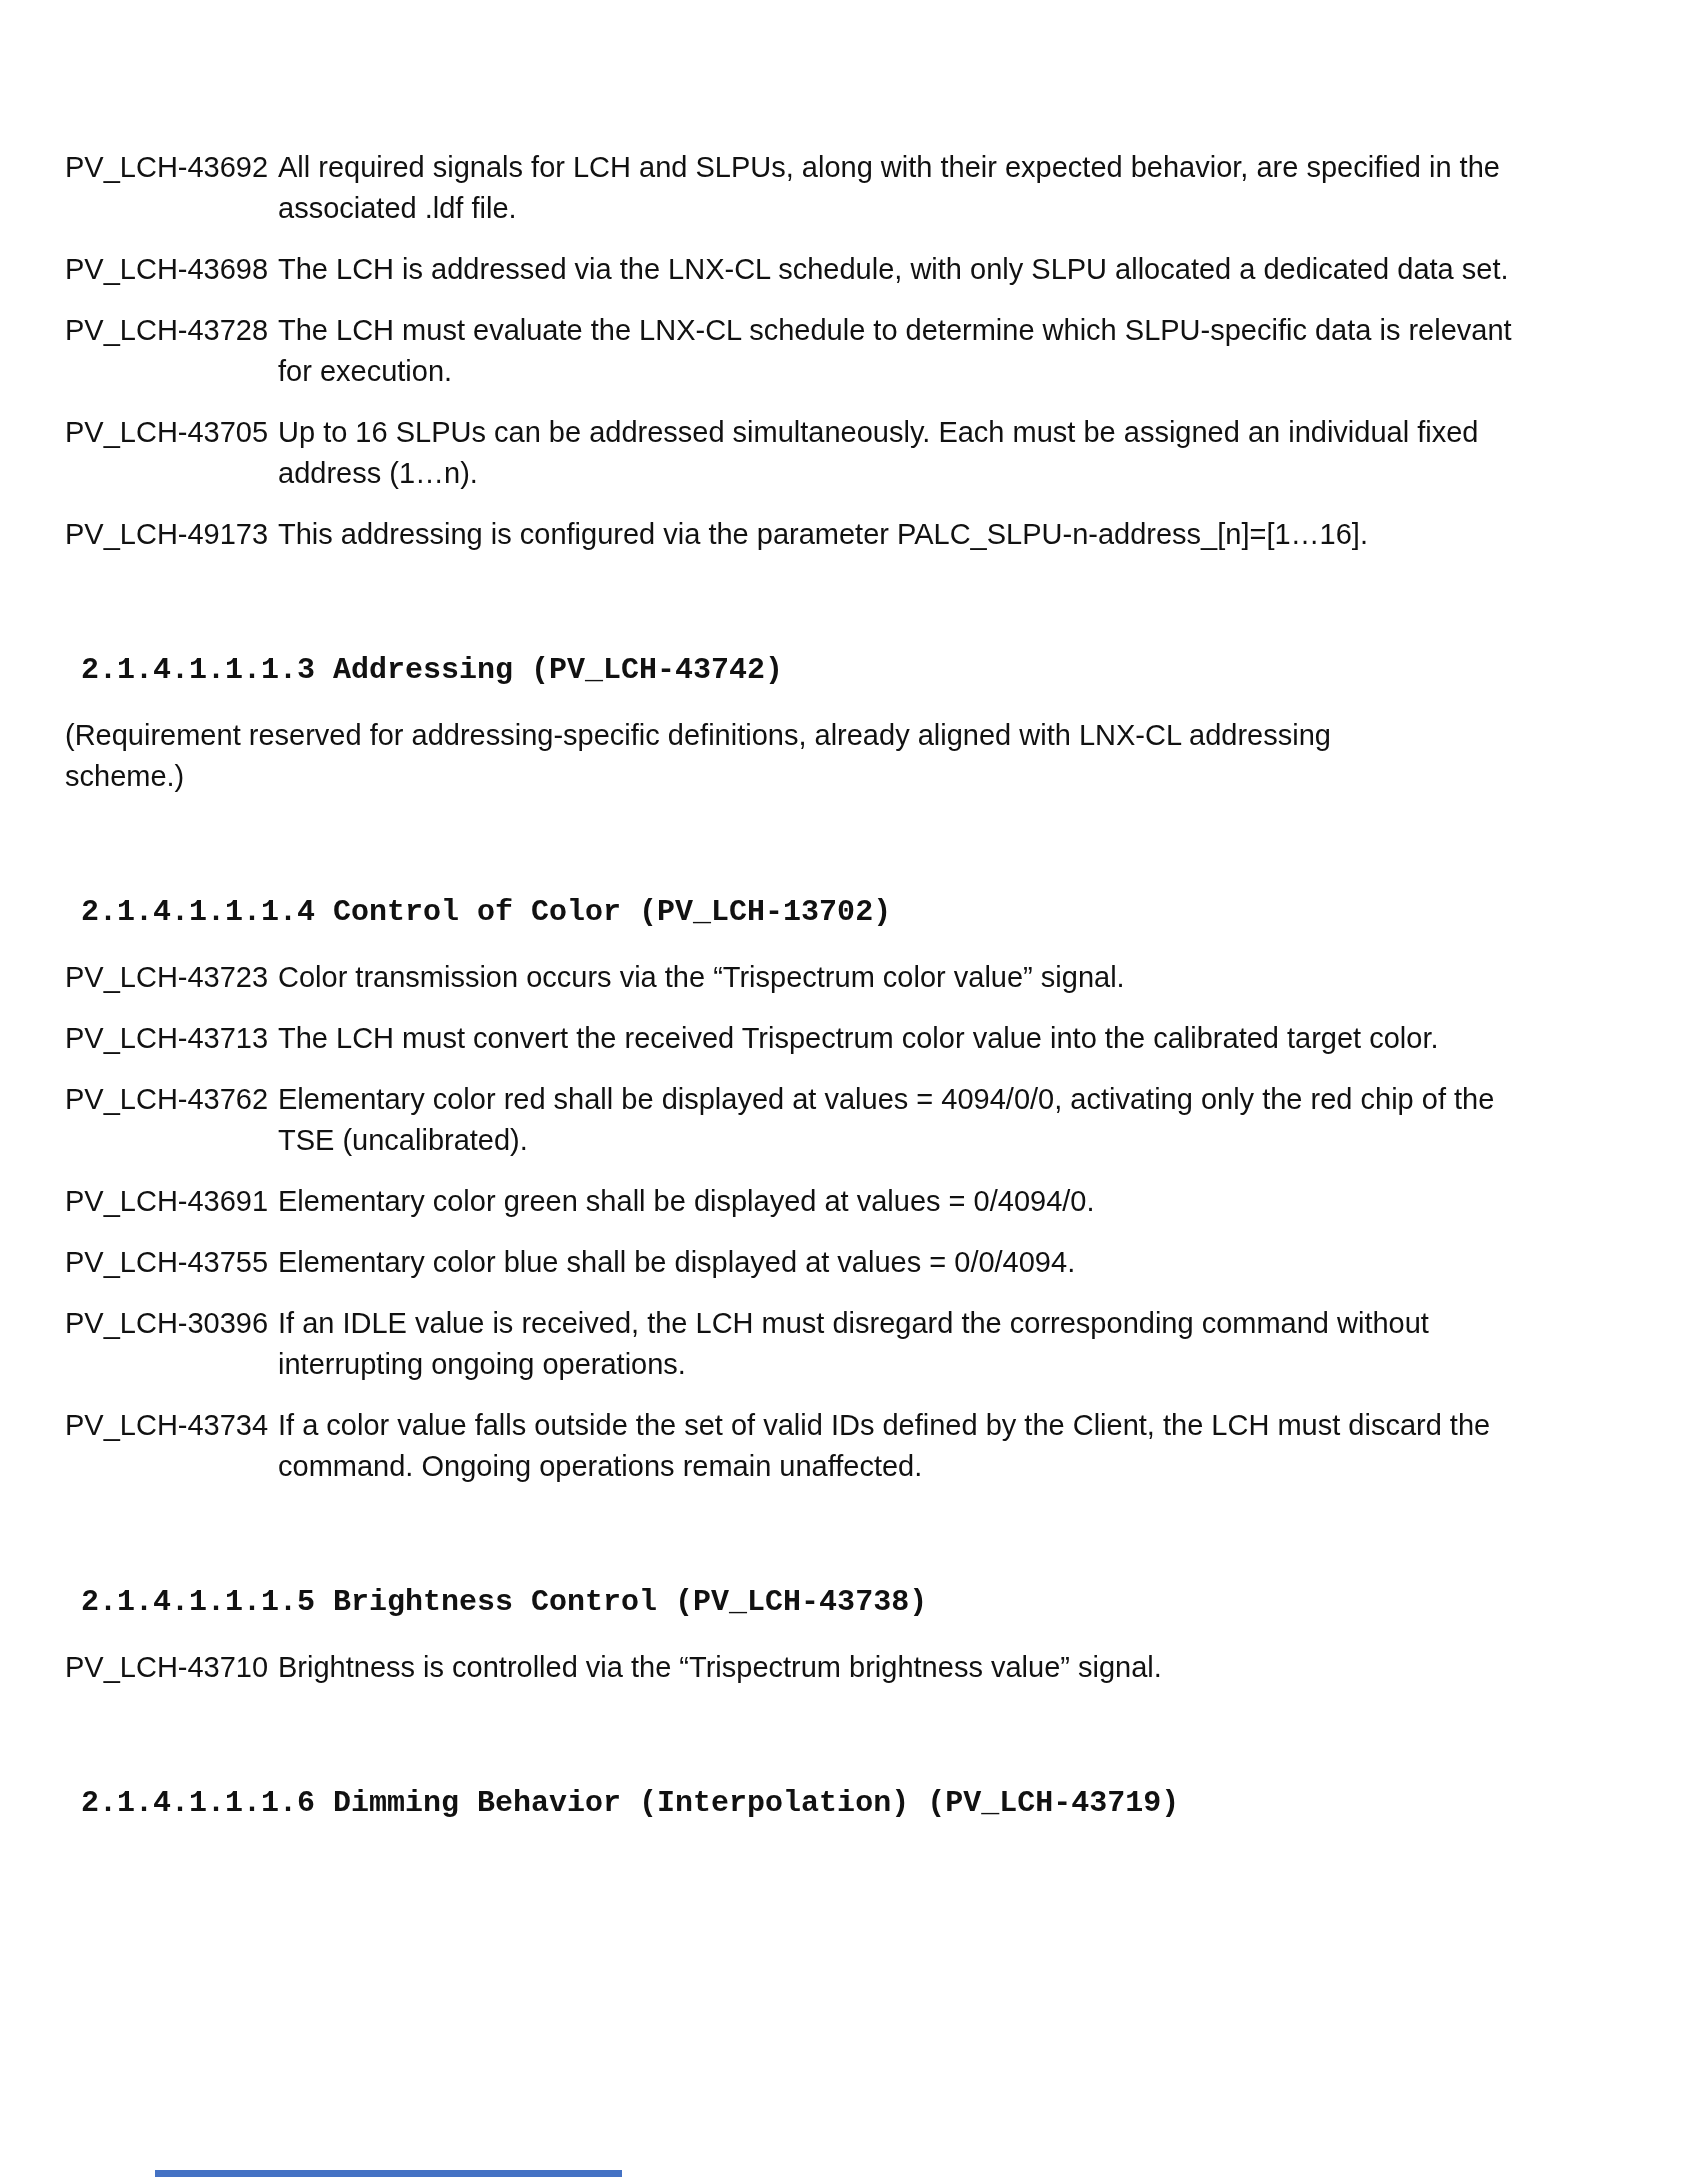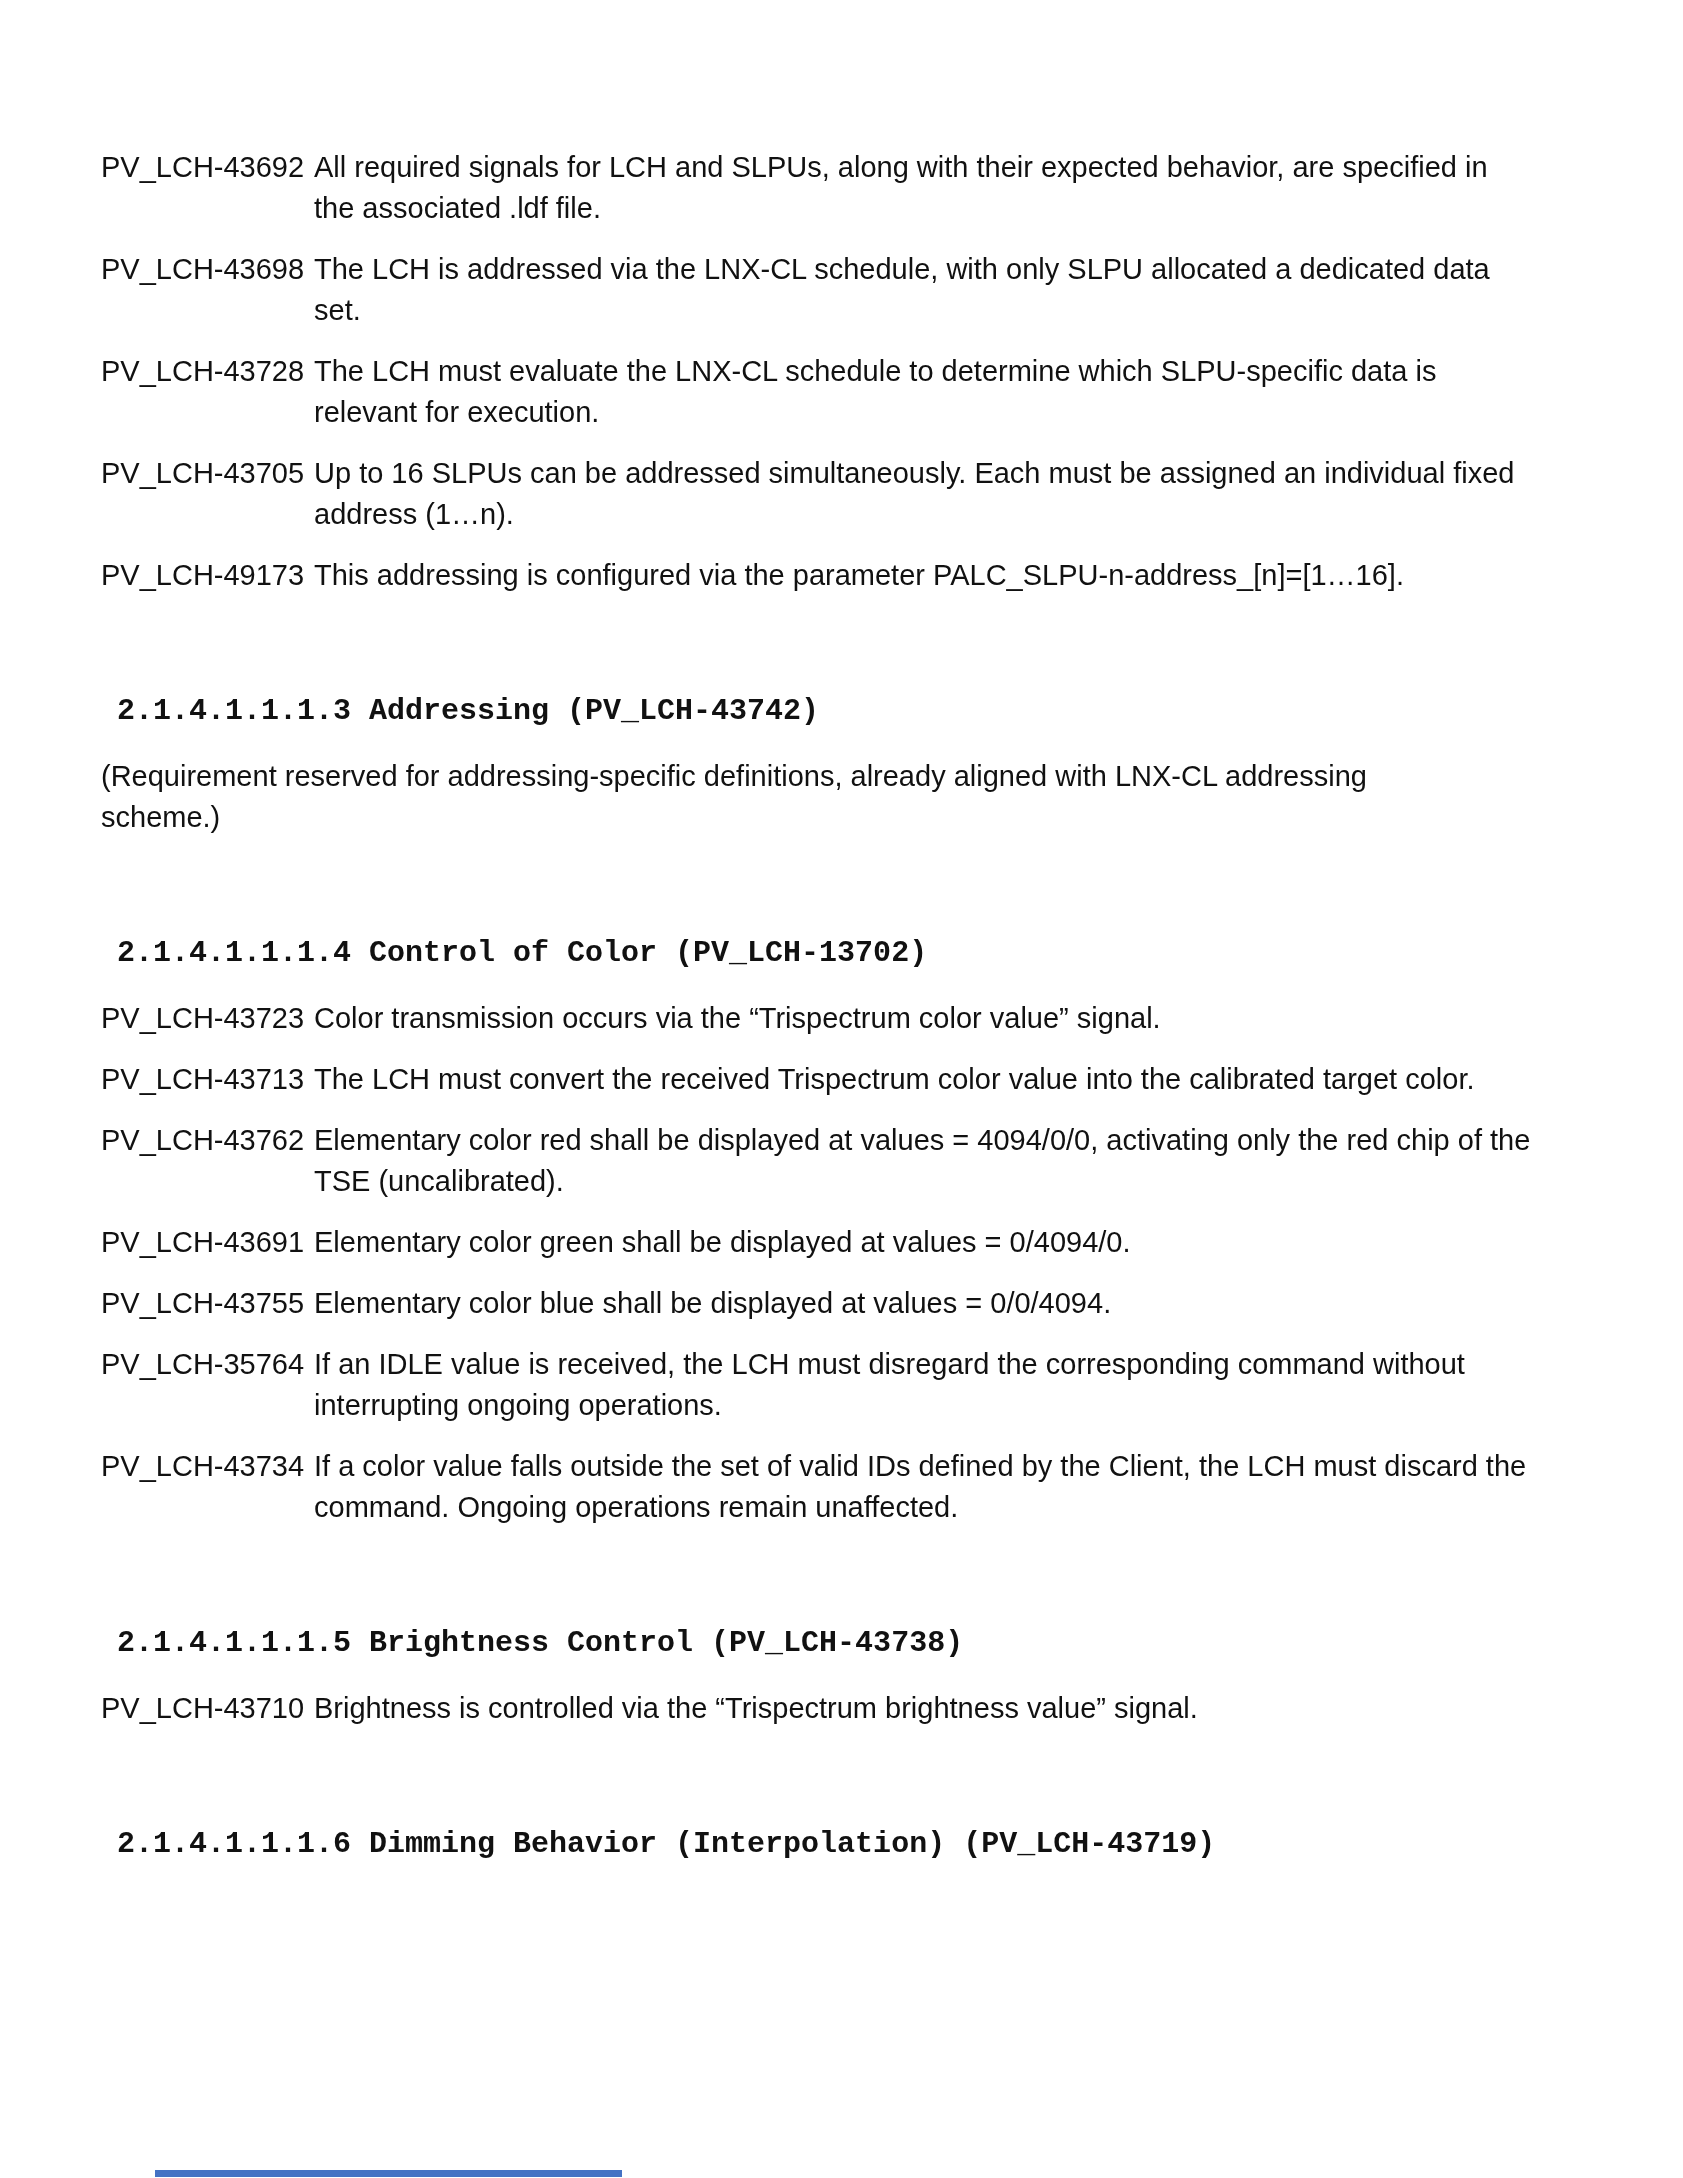"PV_LCH-43692" .page { padding: 147px 149px 0 101px -> 147px 149px 0 65px }
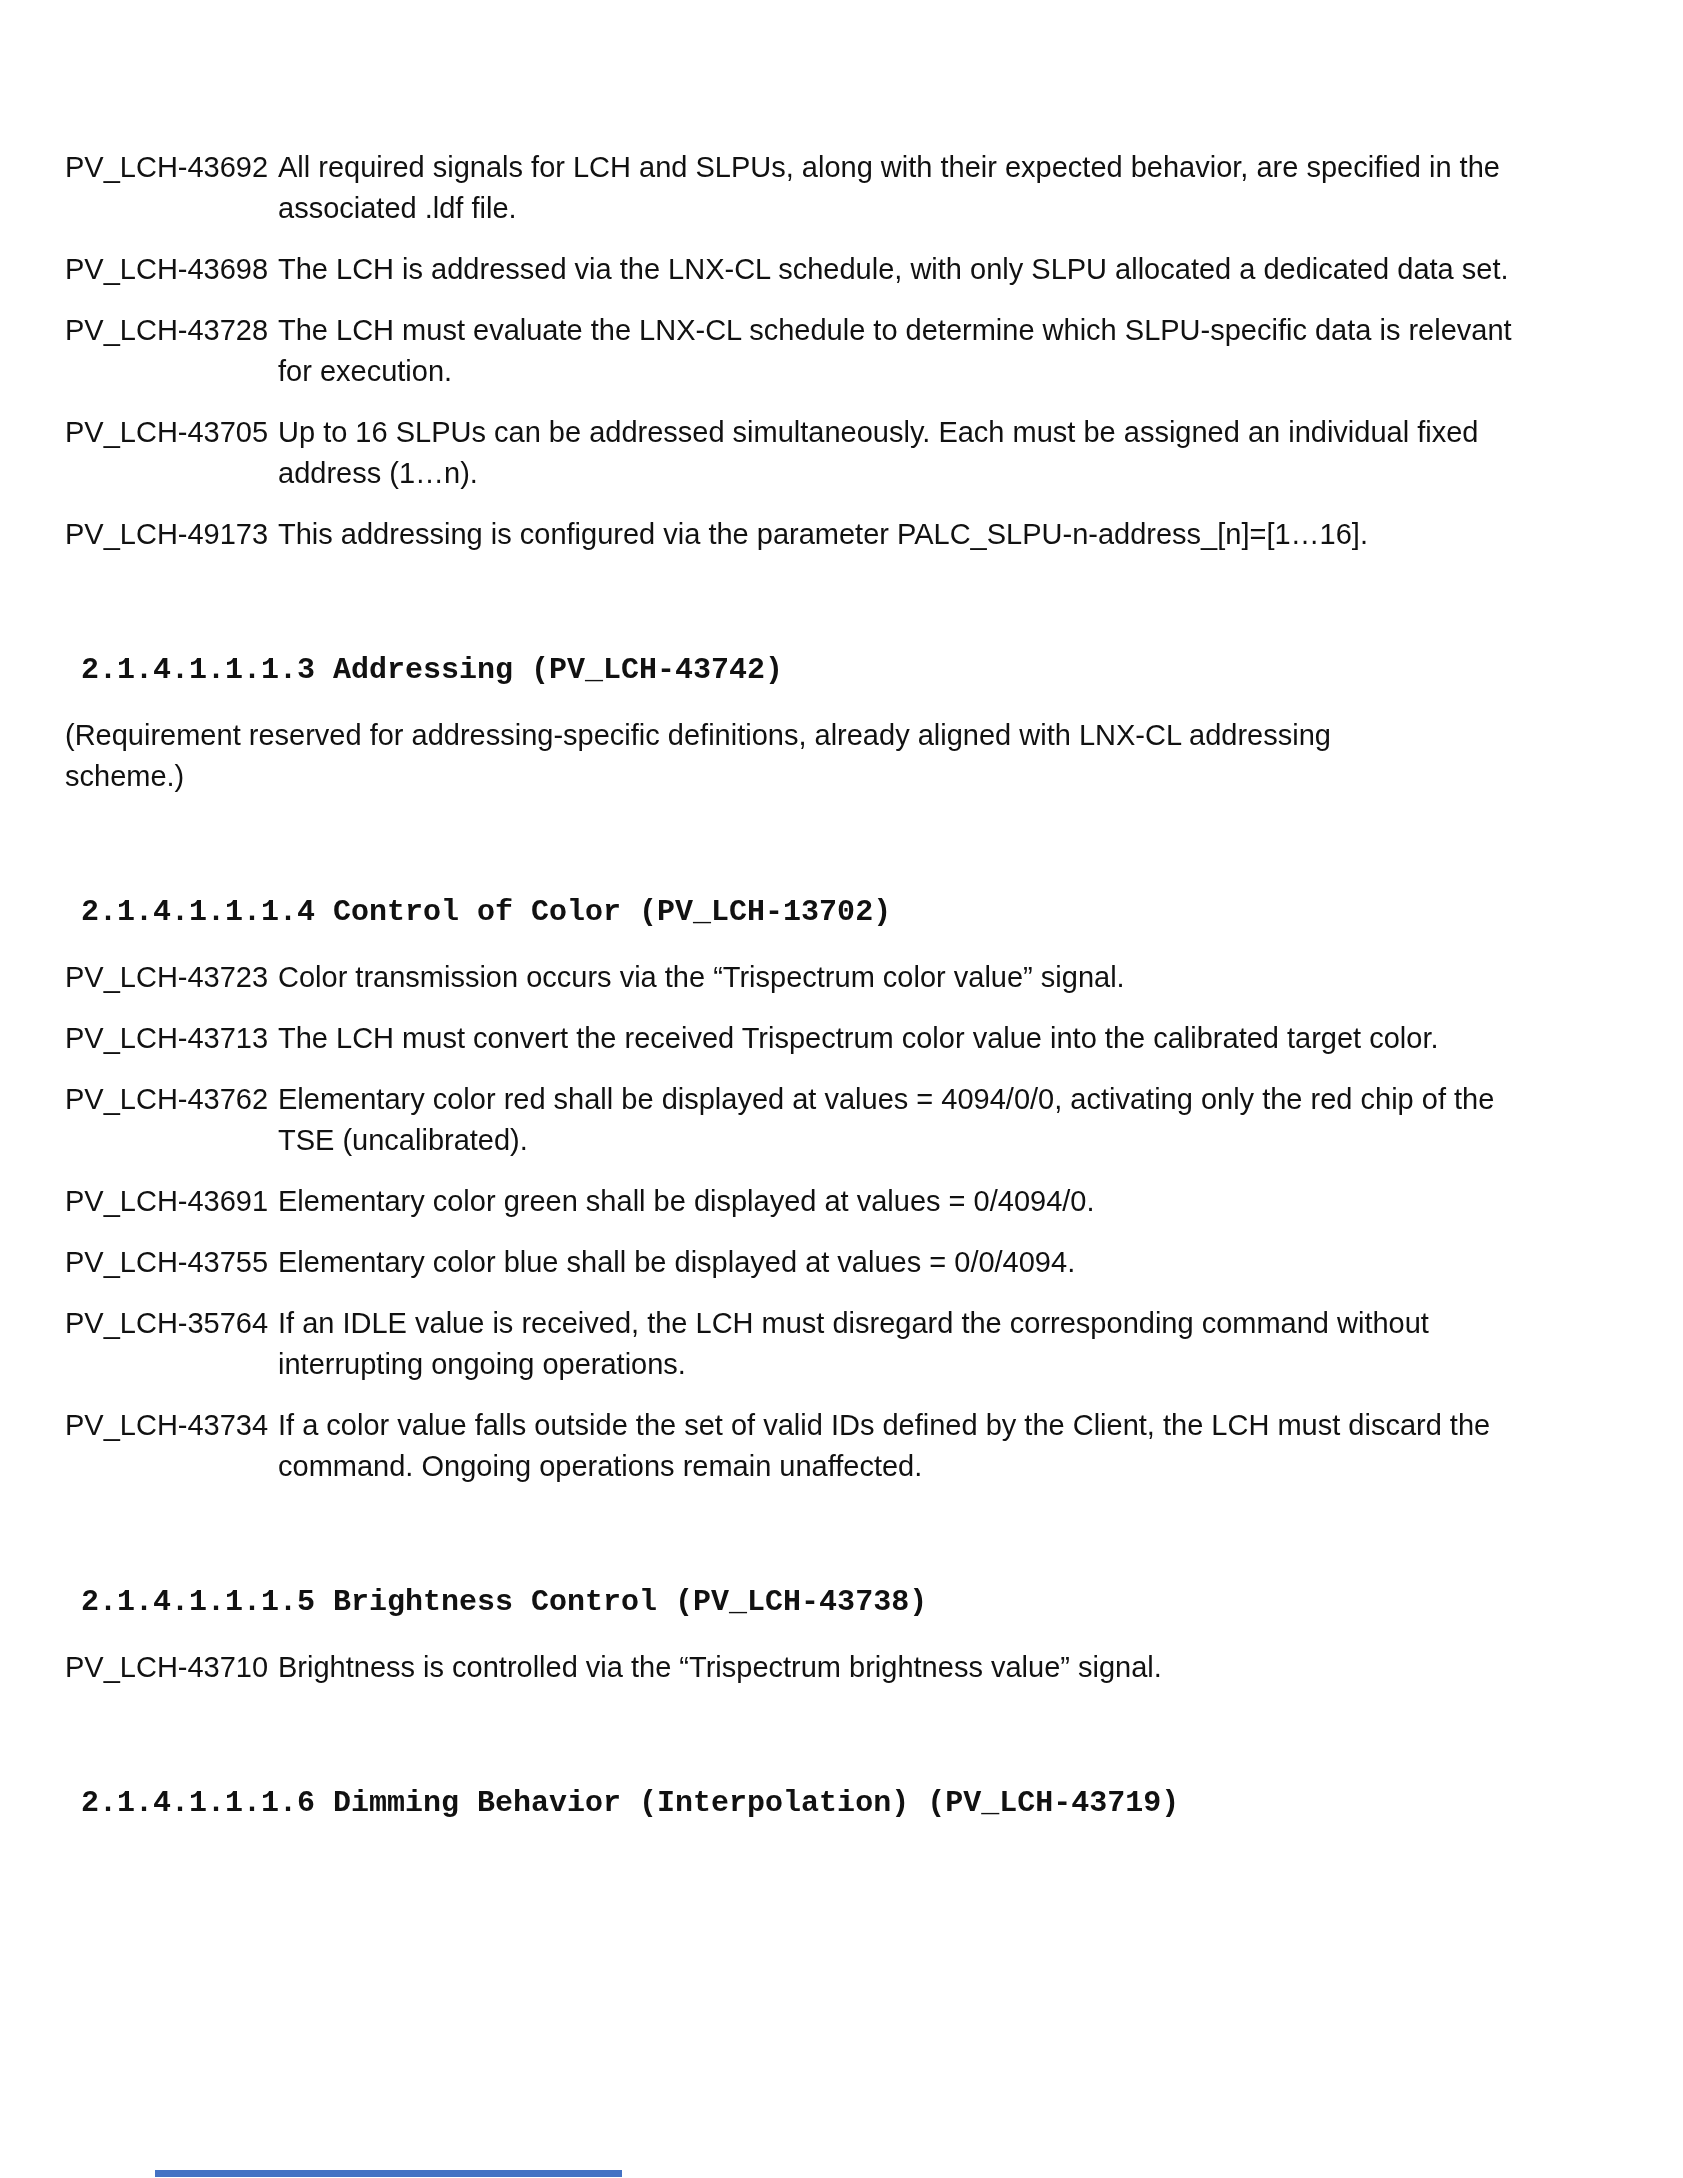"PV_LCH-35764" div.req-id { text: LCH-35764 -> LCH-30396 }
